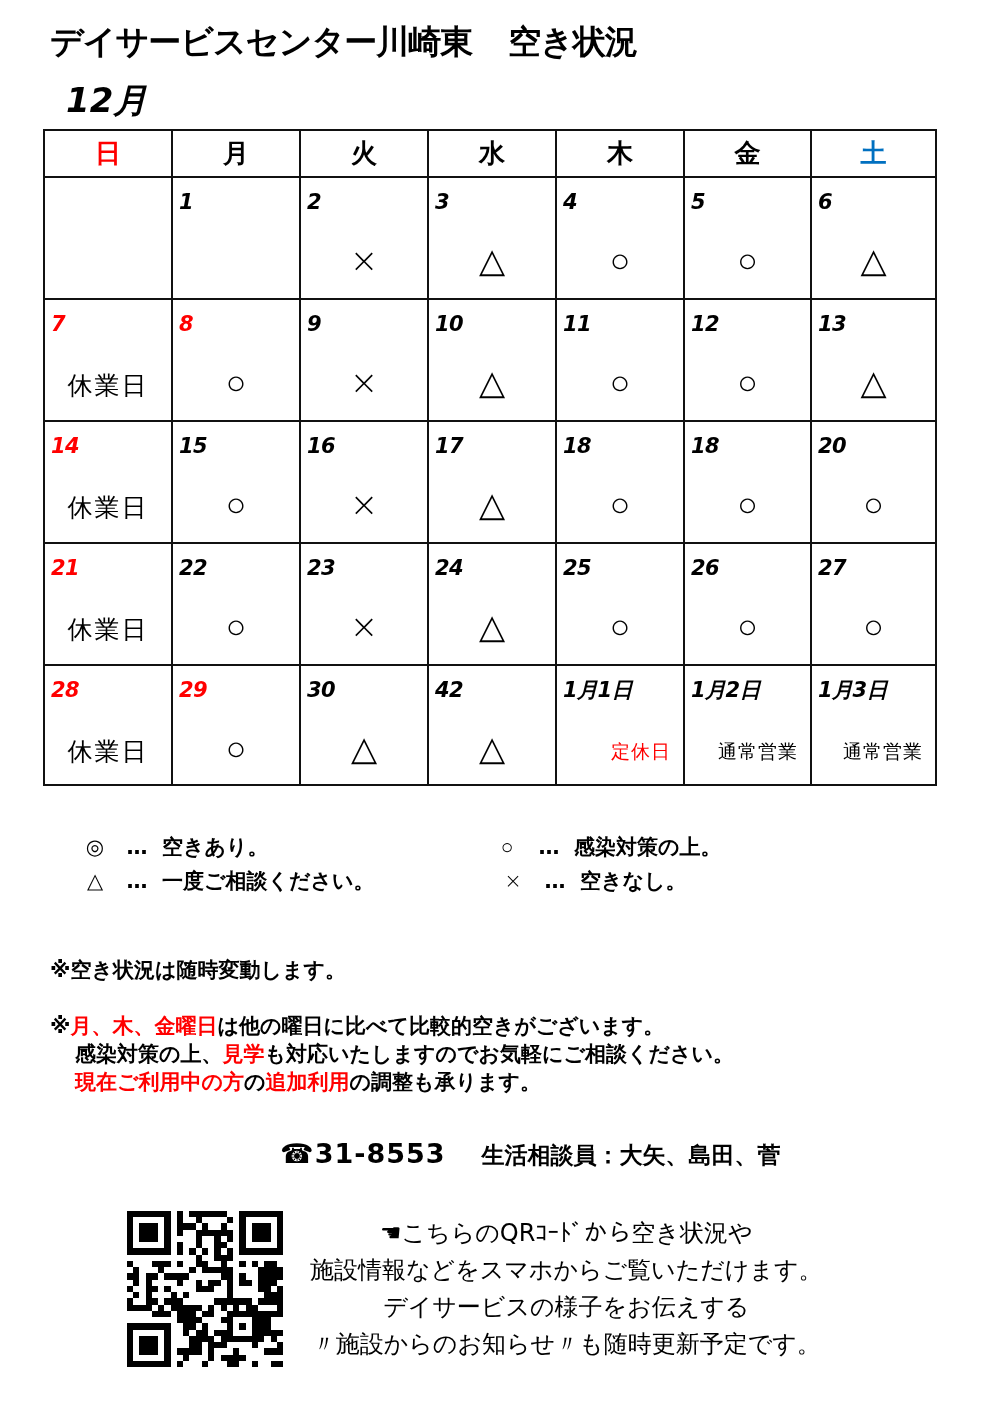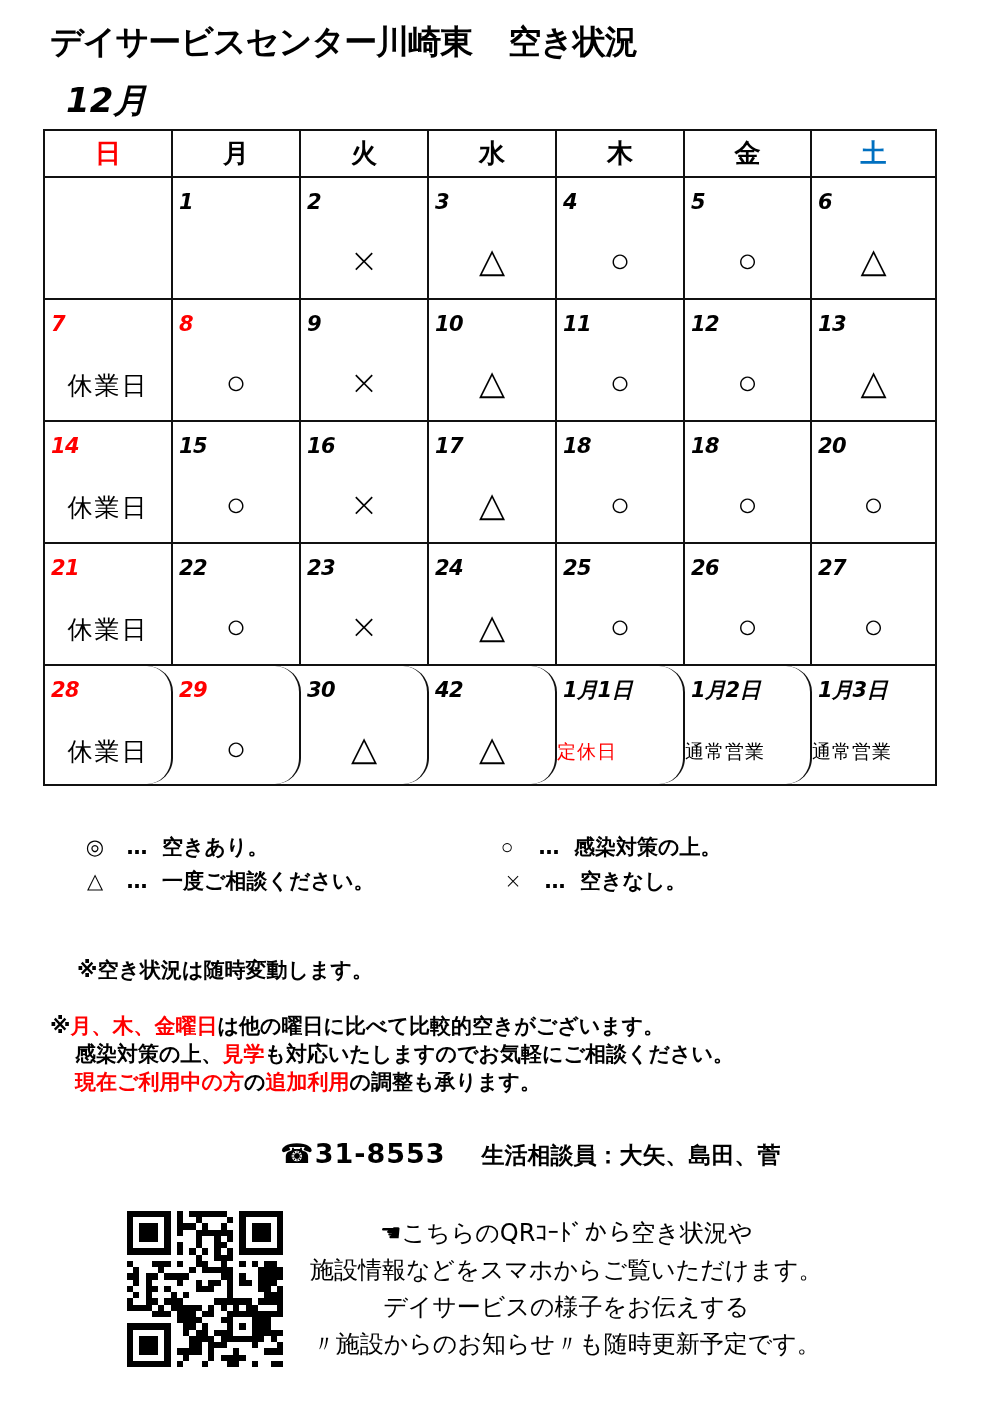"28" .cell.last-row { border-radius: 26px -> none }
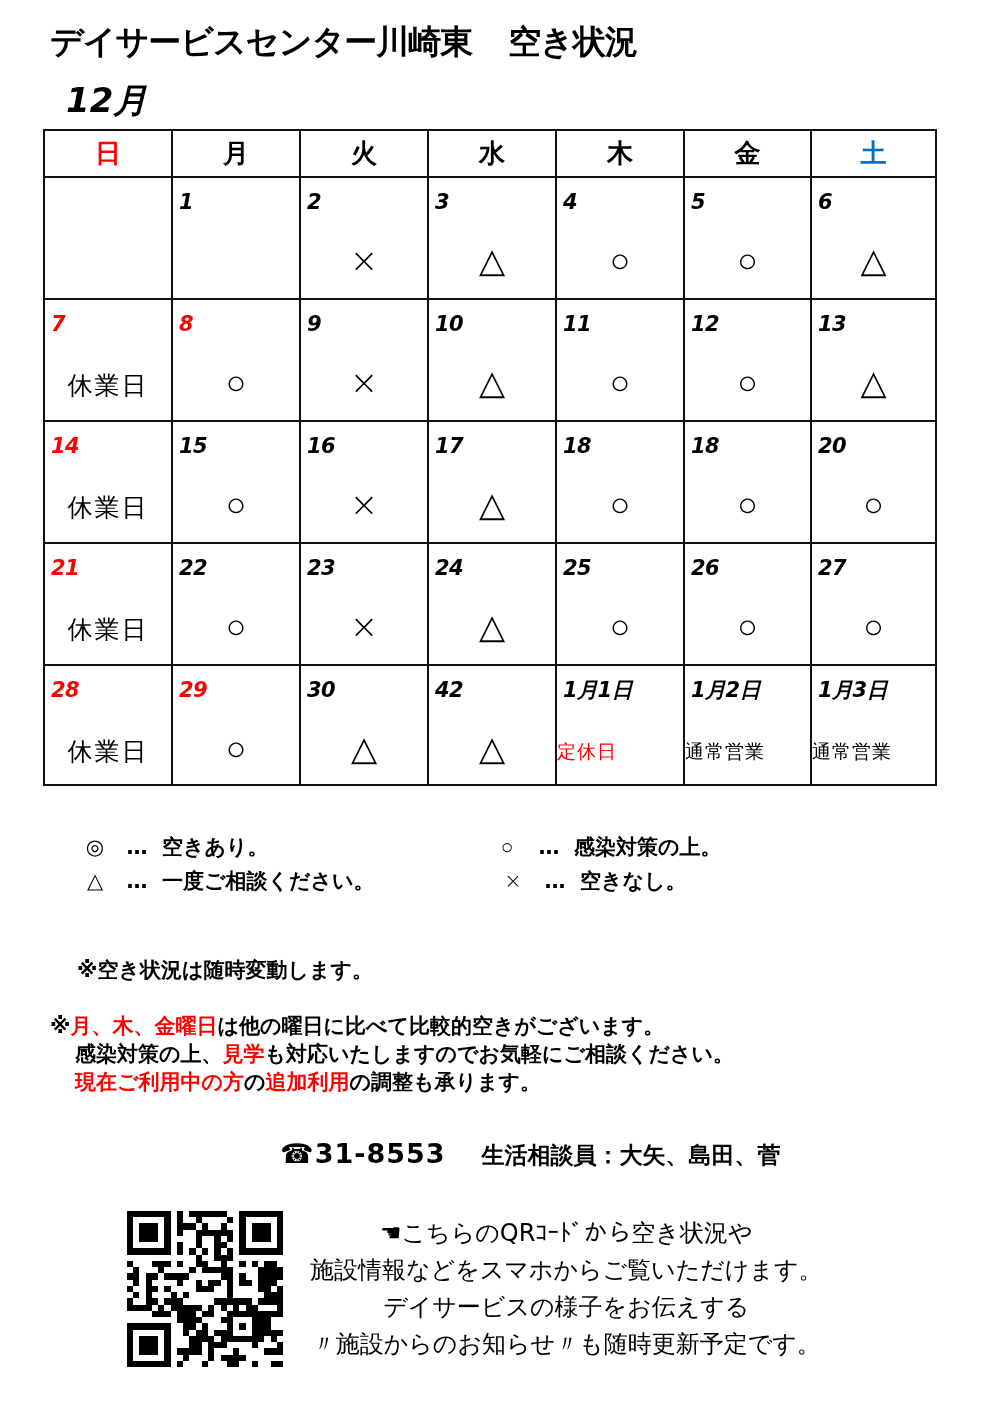"定休日" .status-small { text-align: left -> right }
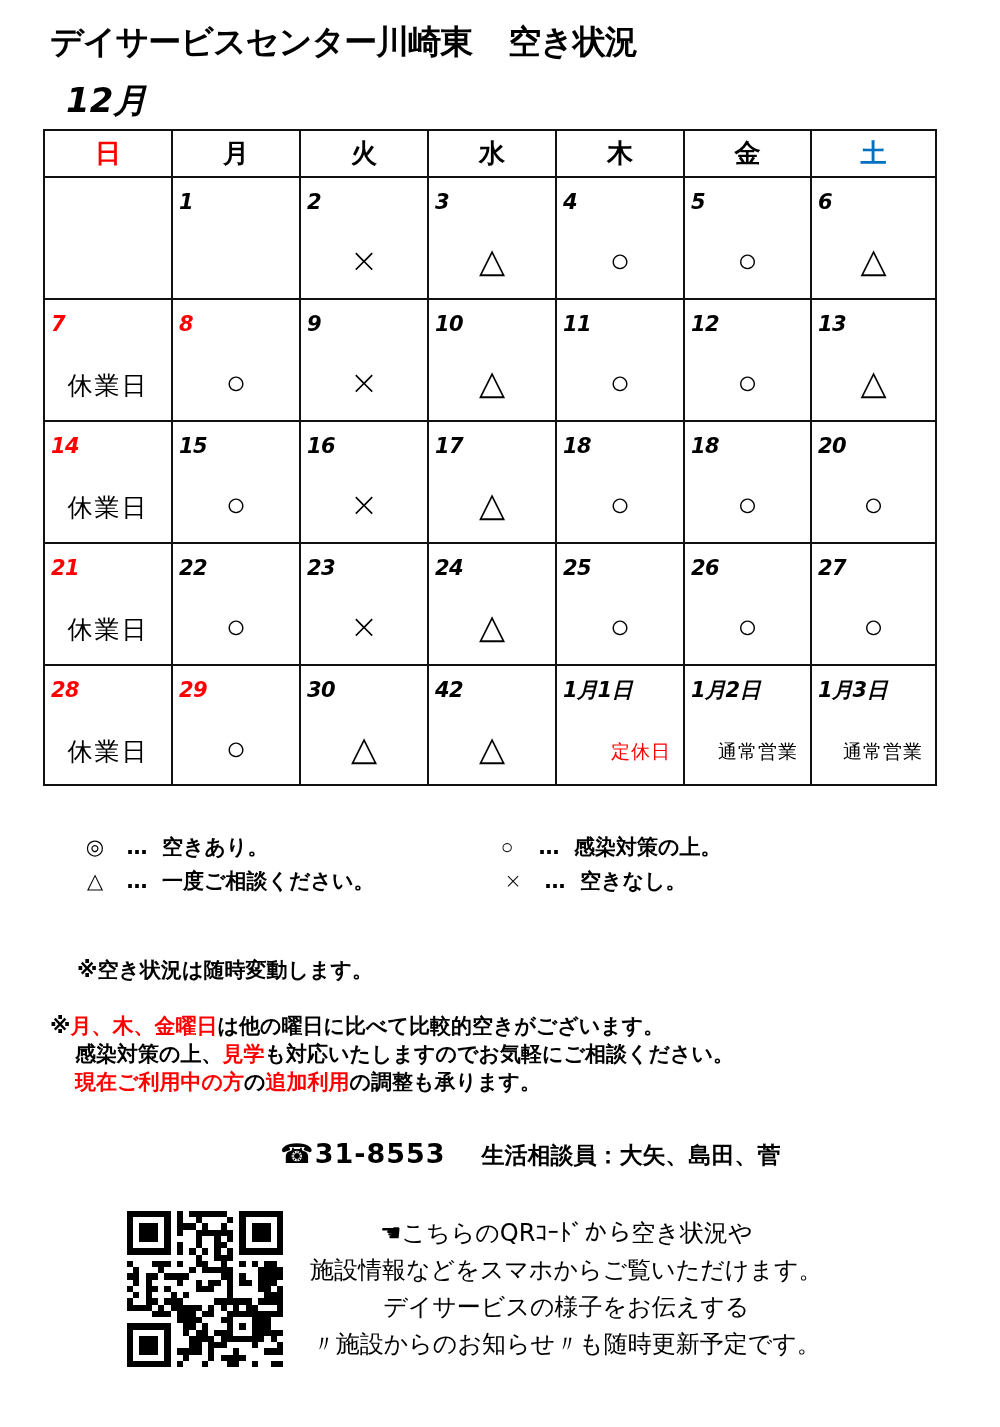"※空き状況は随時変動します。" div.notes { margin-left: 27px -> none }
